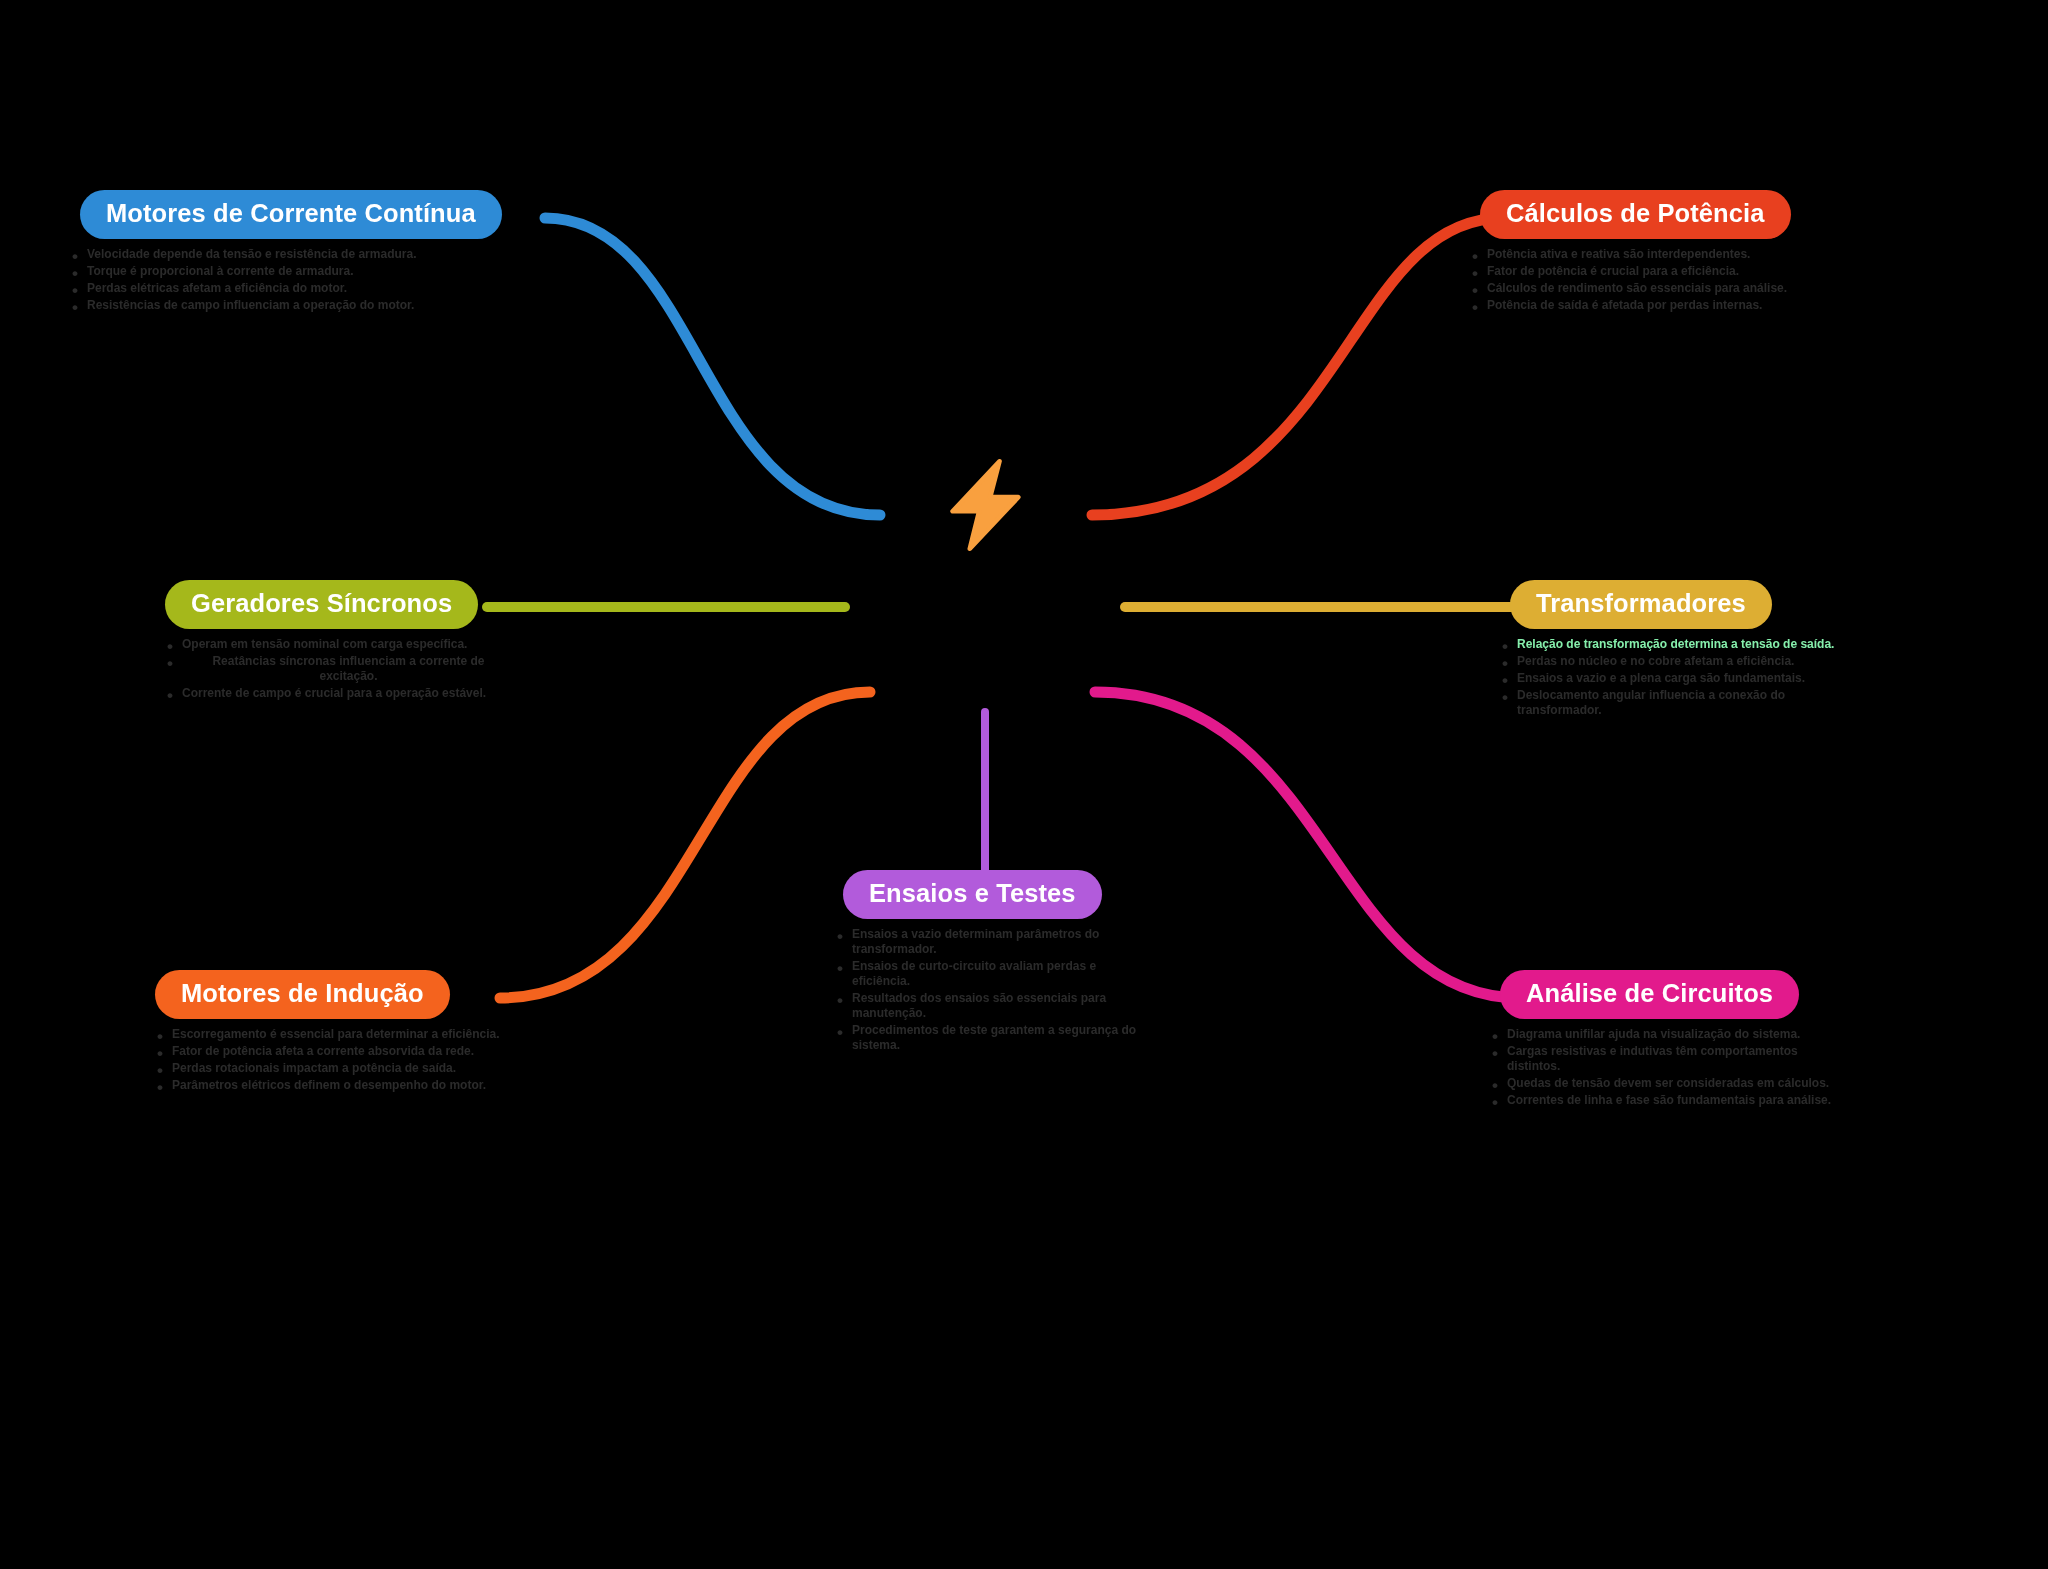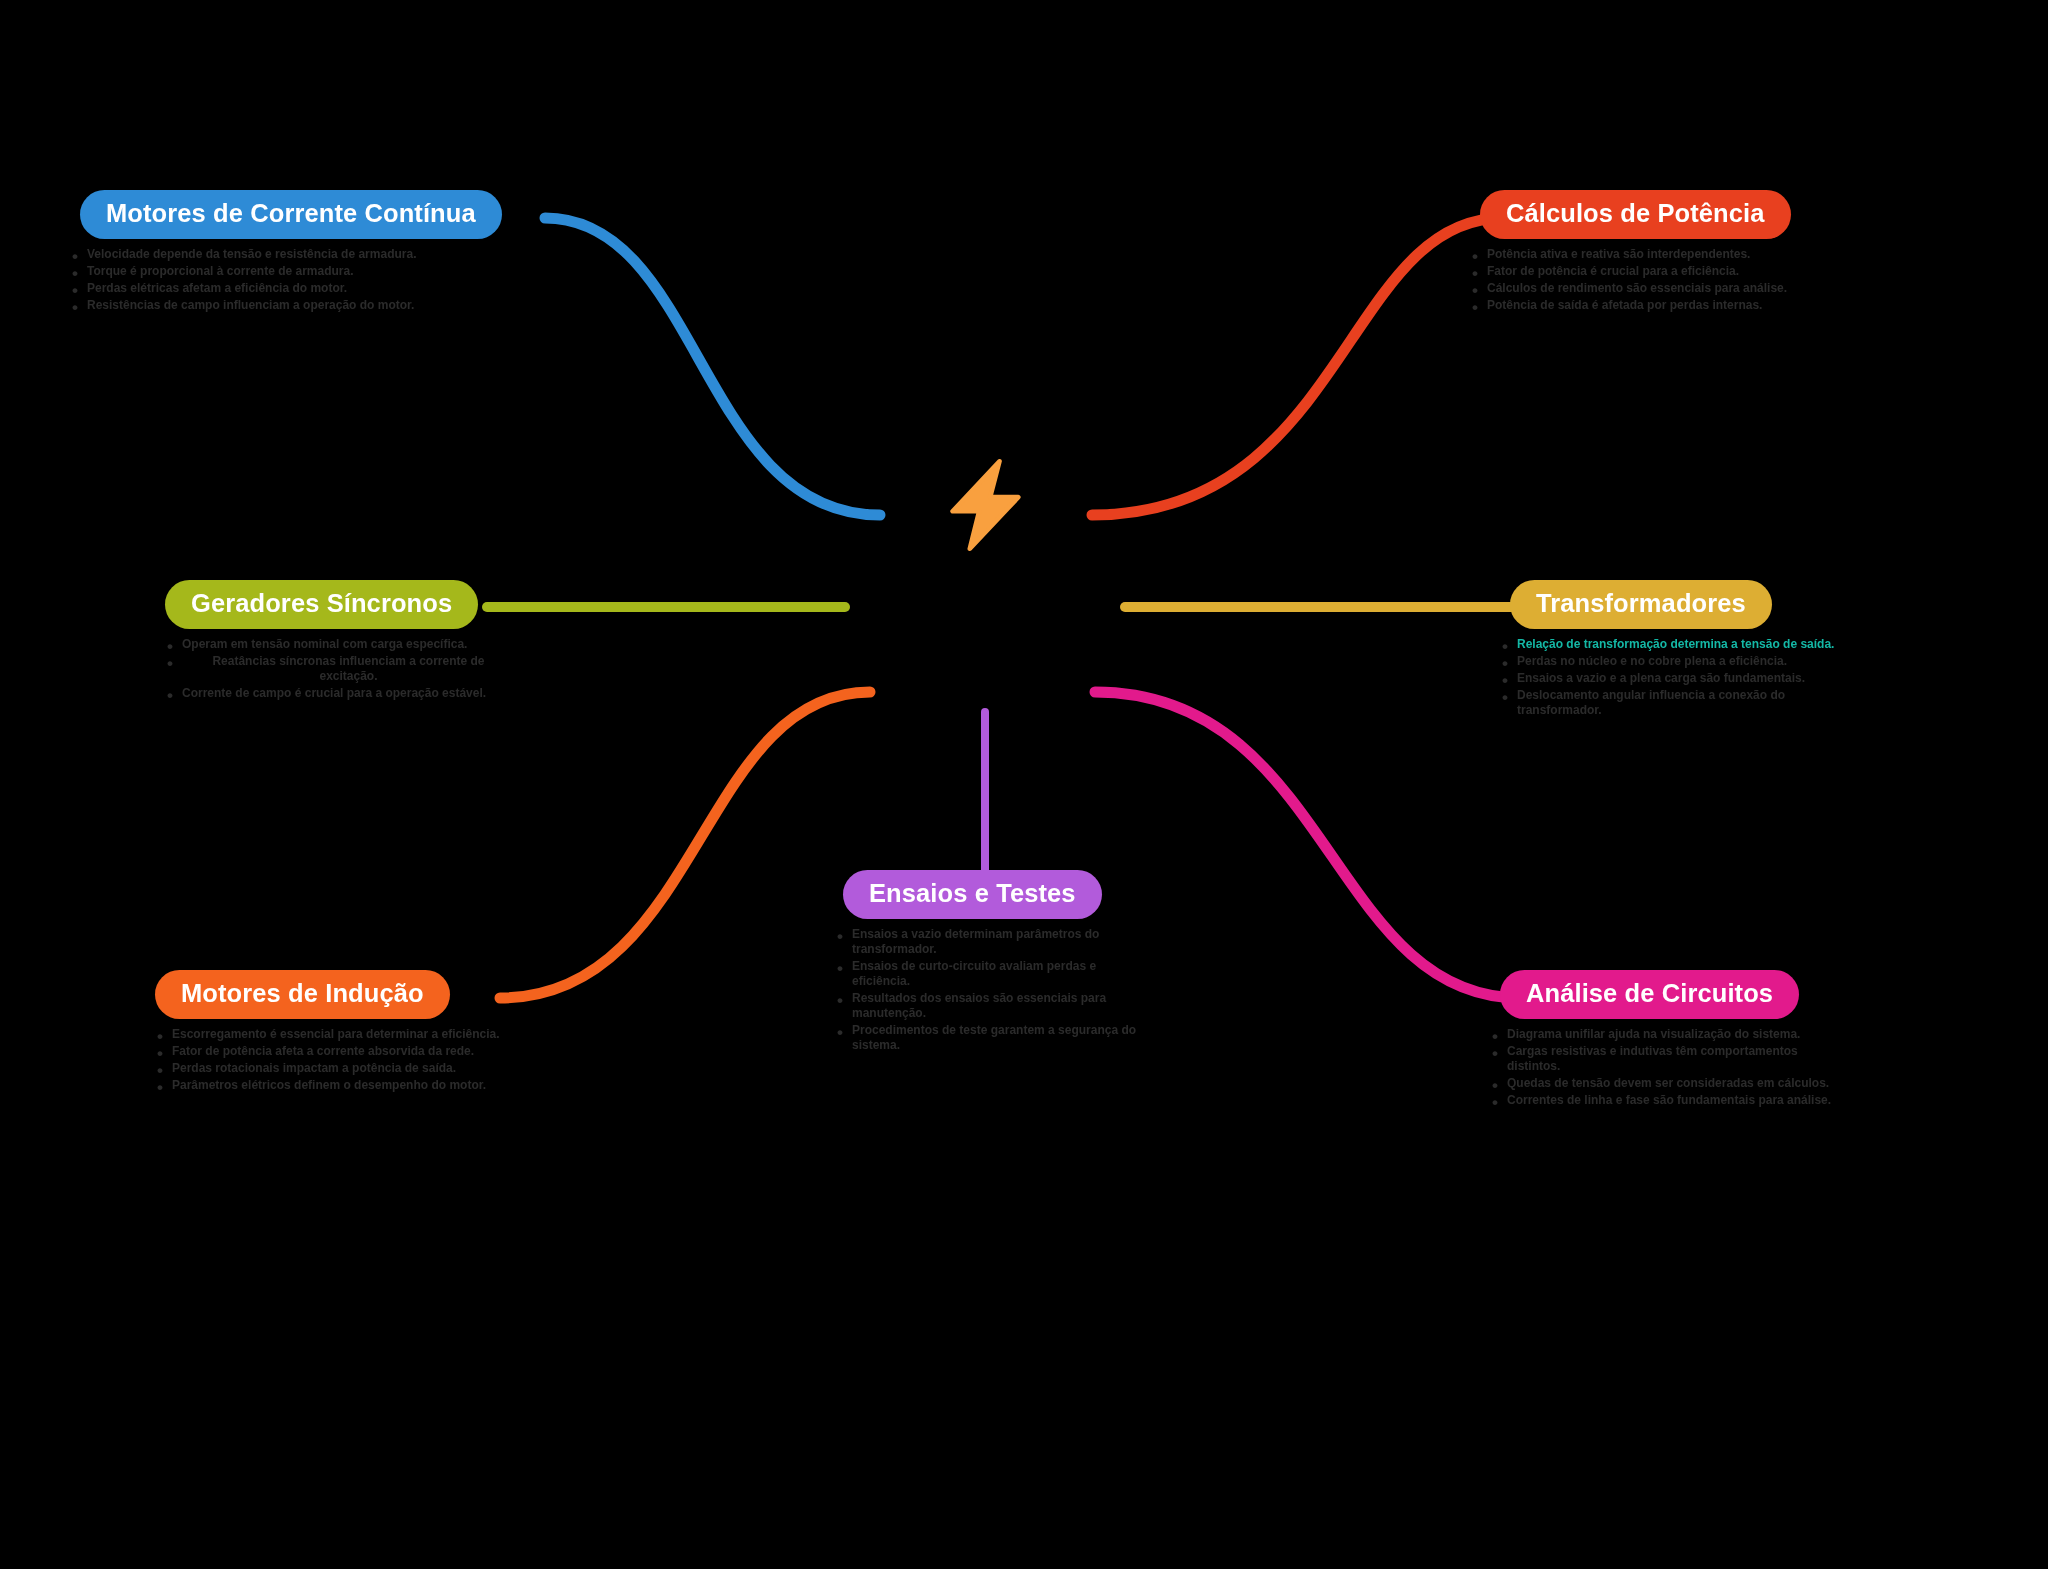"Relação de transformação determina a" li { color: #14b8a6 -> #86efac }
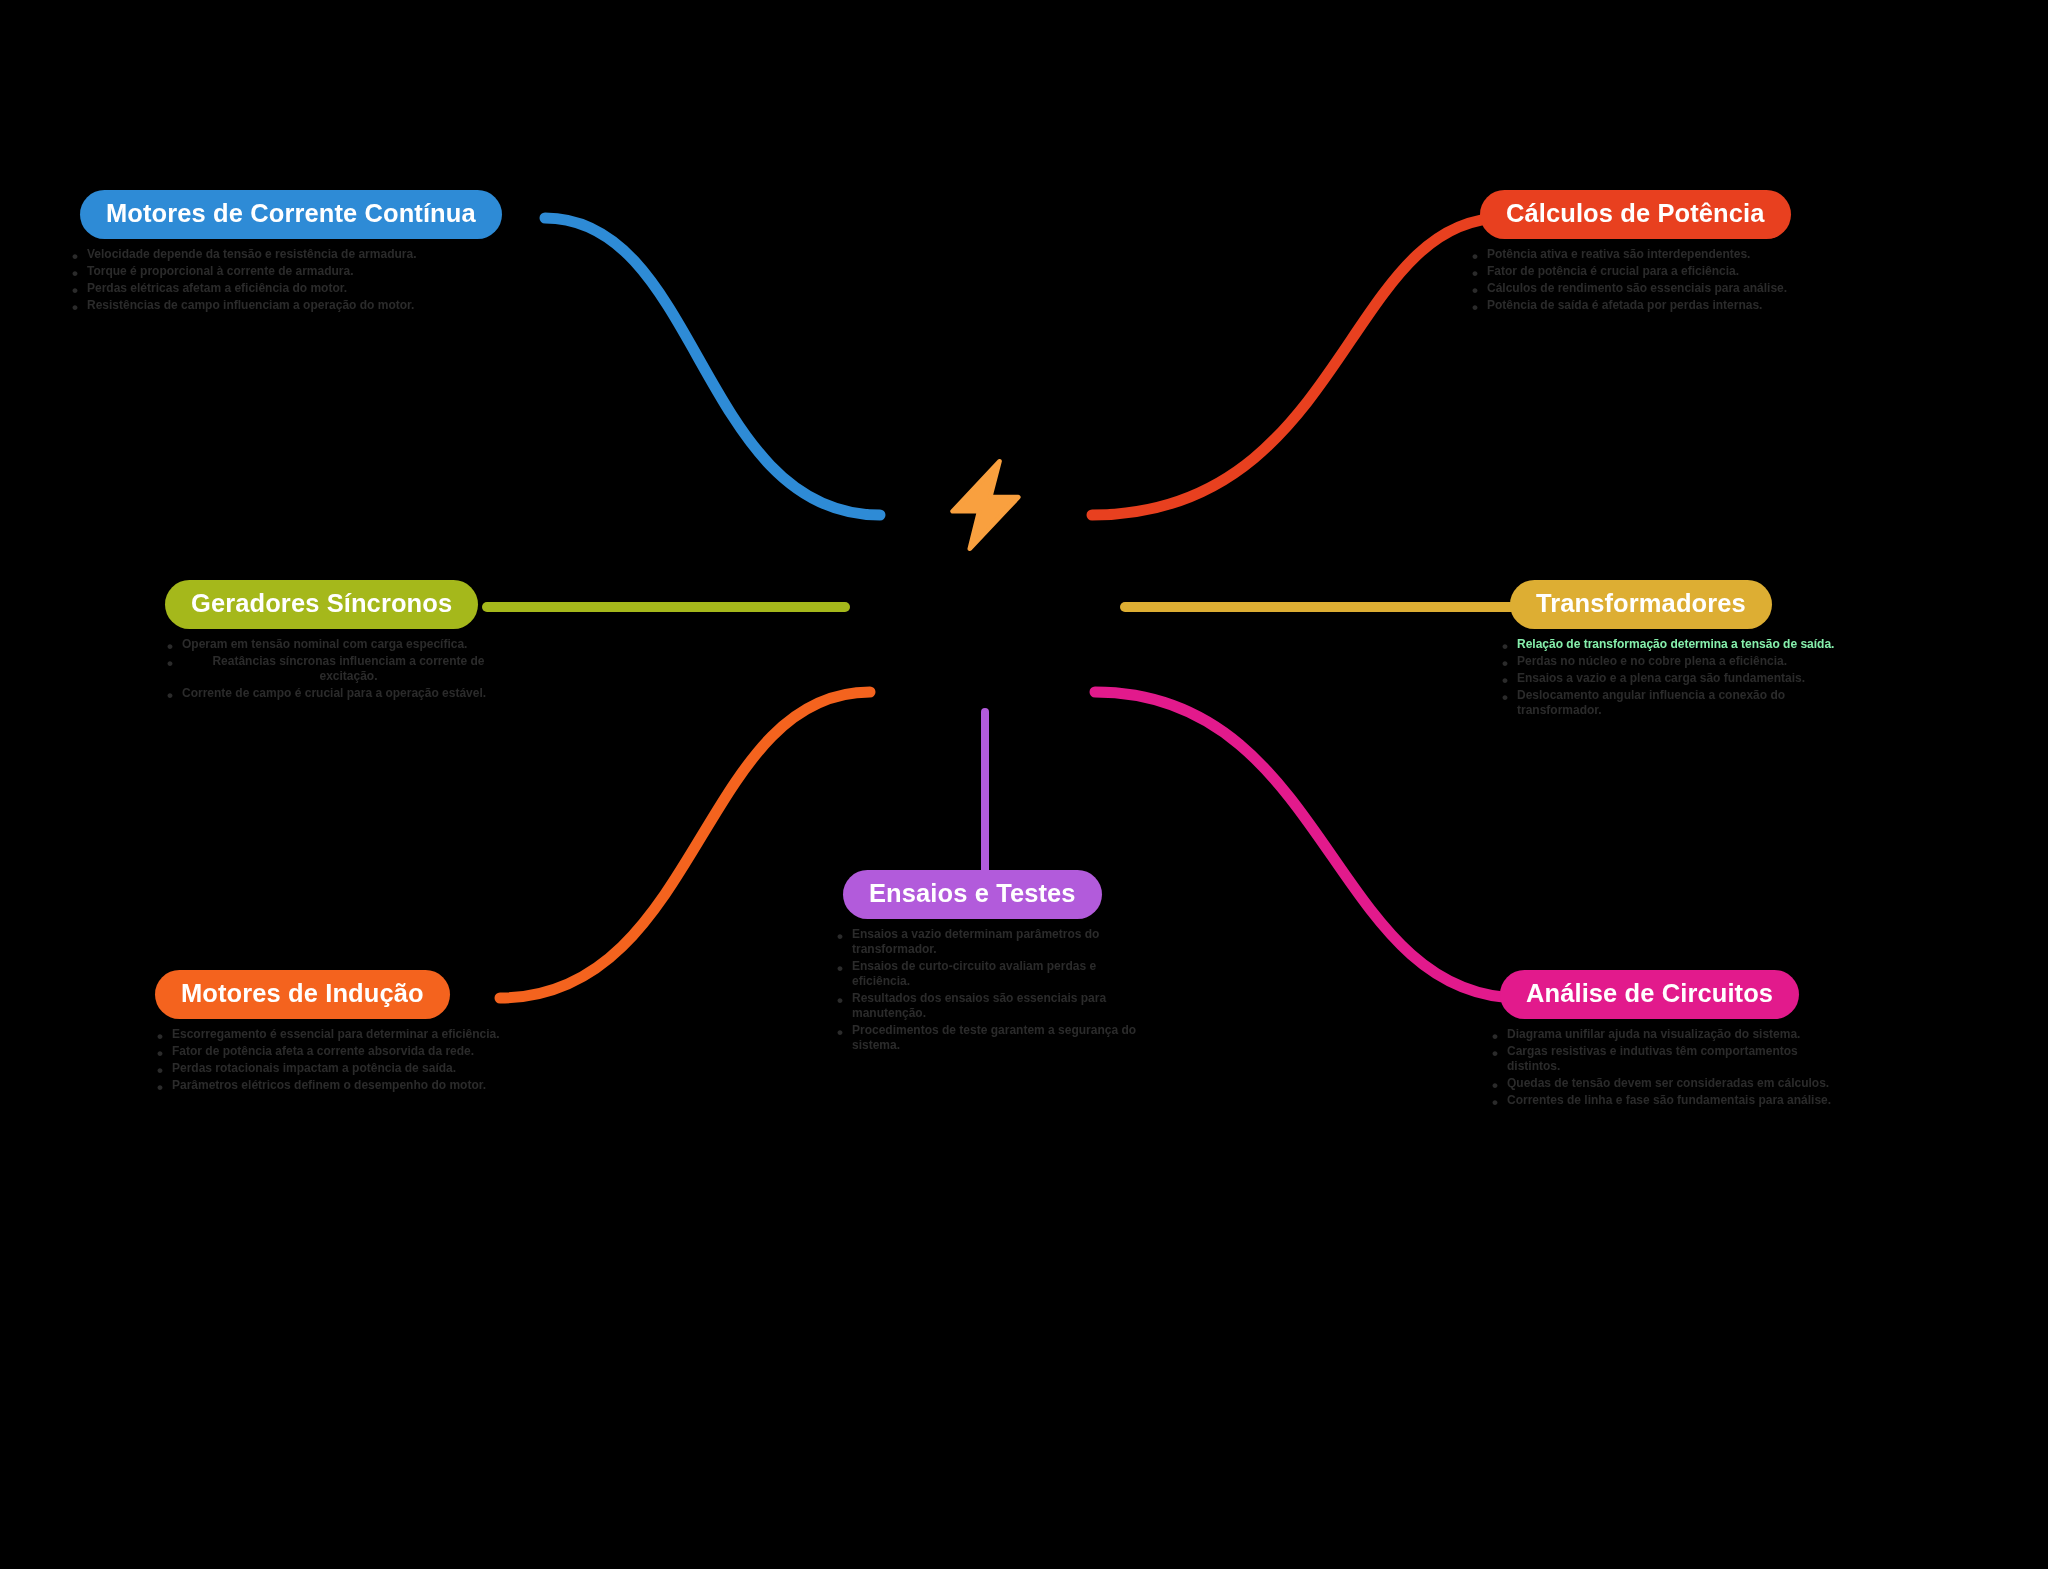"Perdas no núcleo e no" li { text: plena -> afetam }
